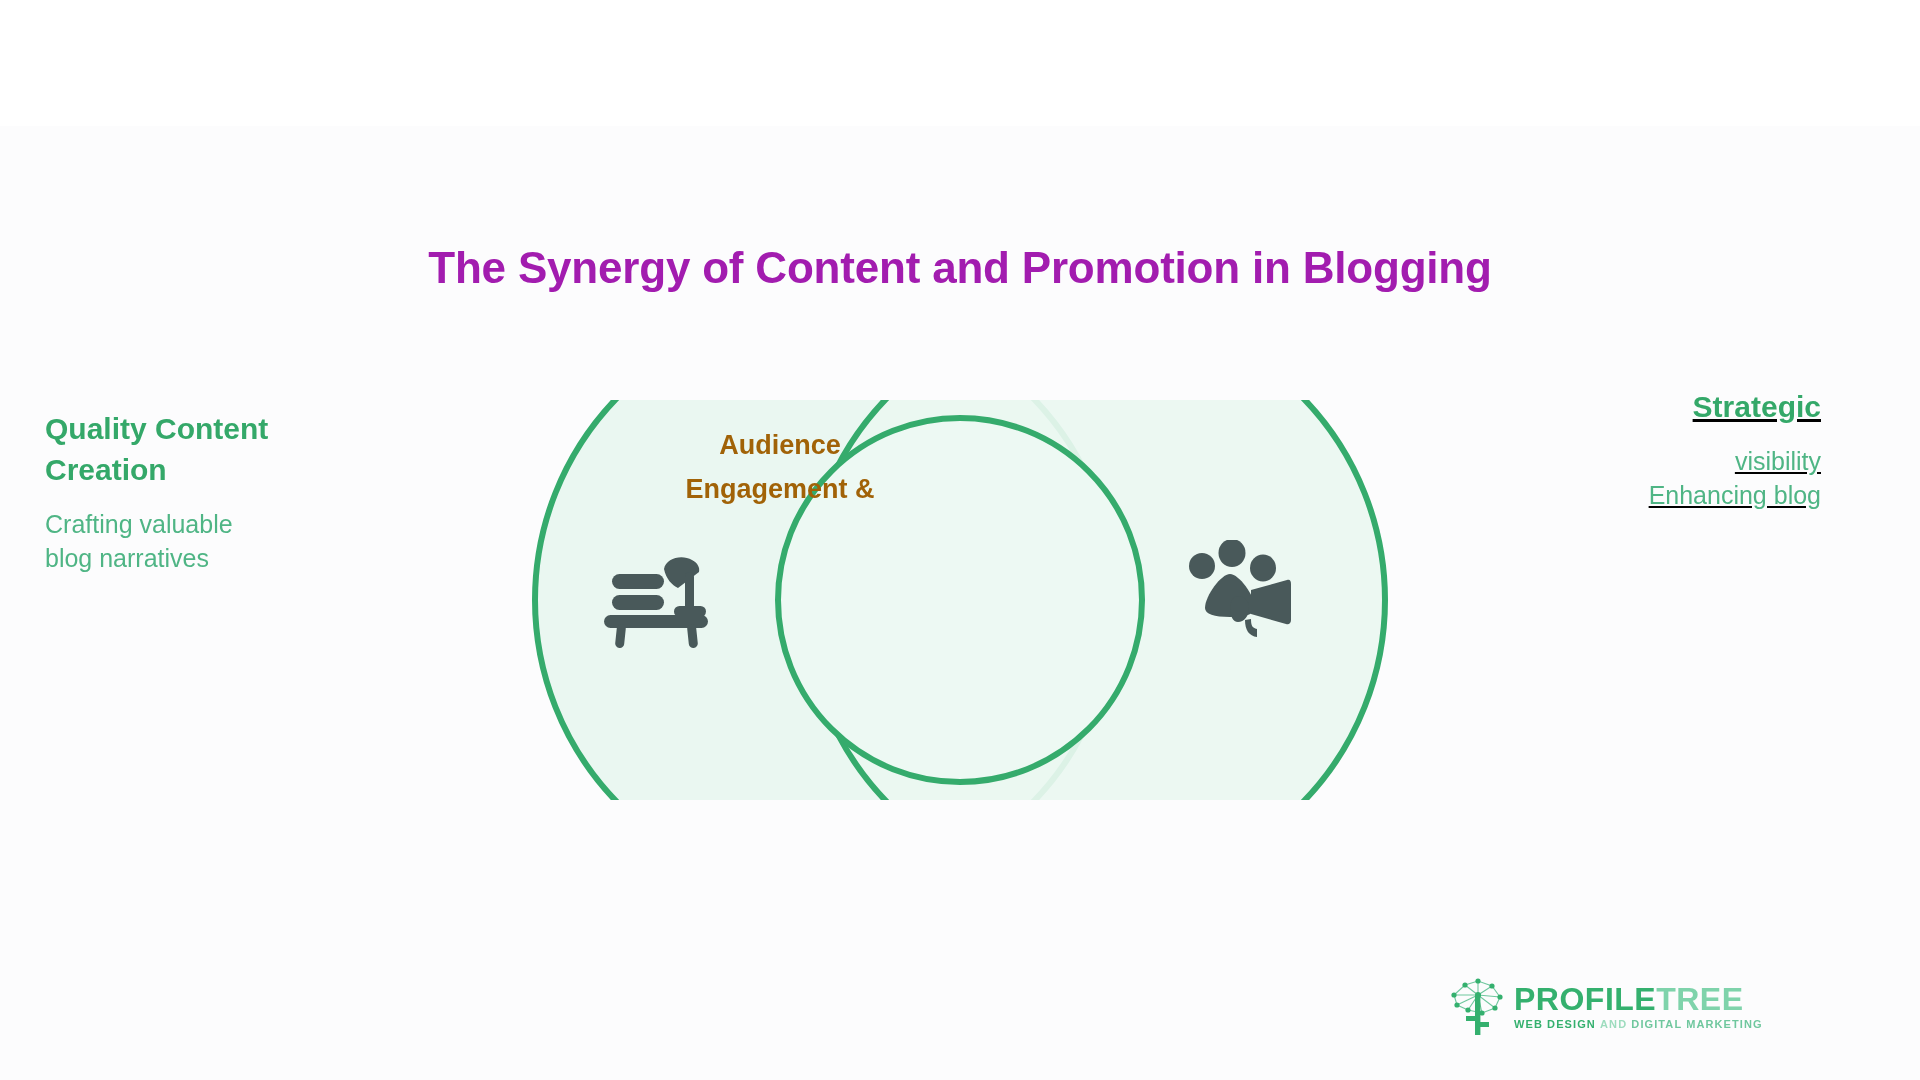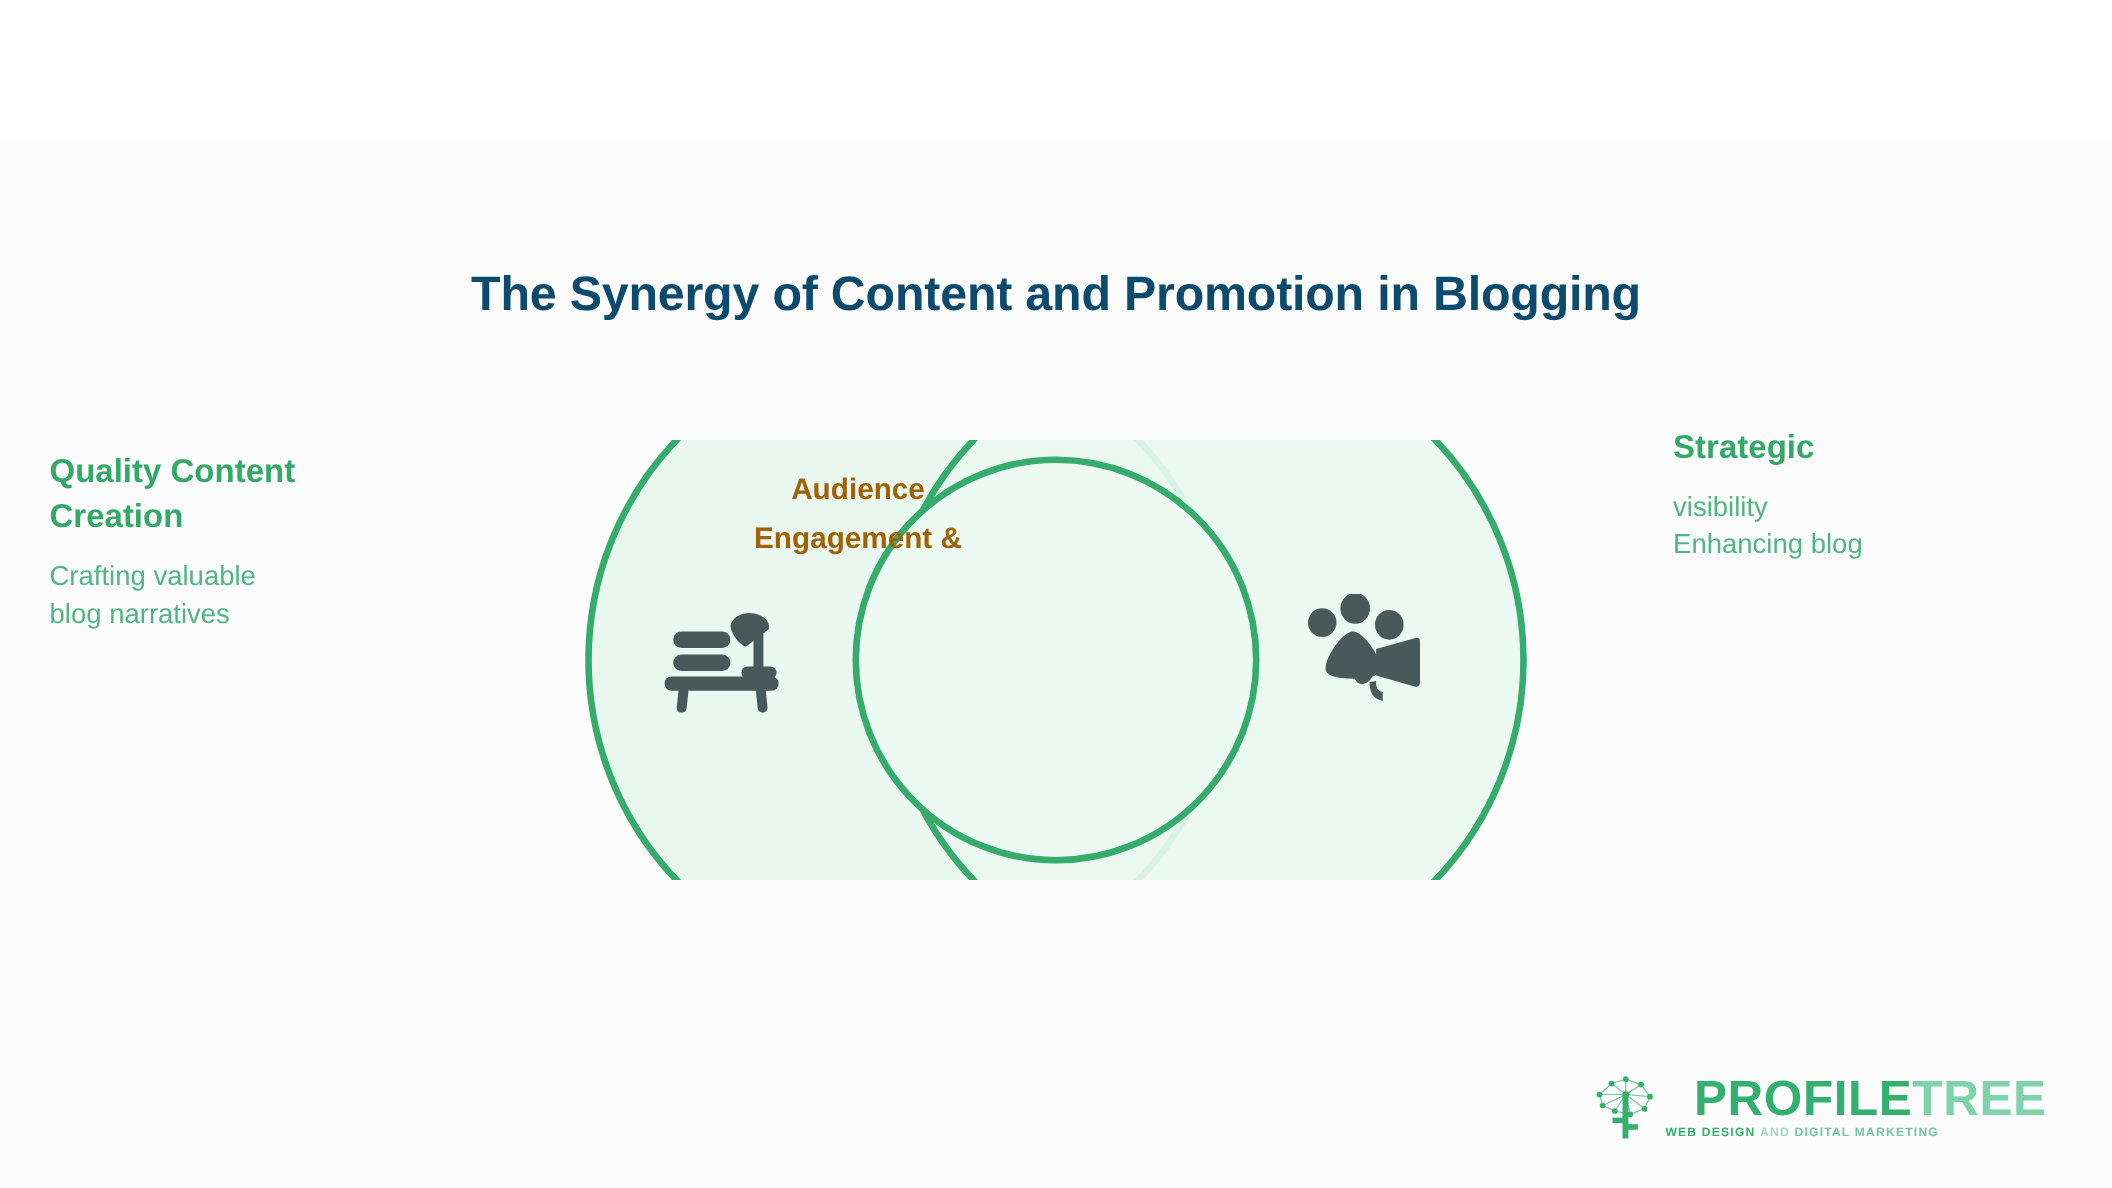"The Synergy of Content and" #title { color: #0c4a6e -> #a21caf }
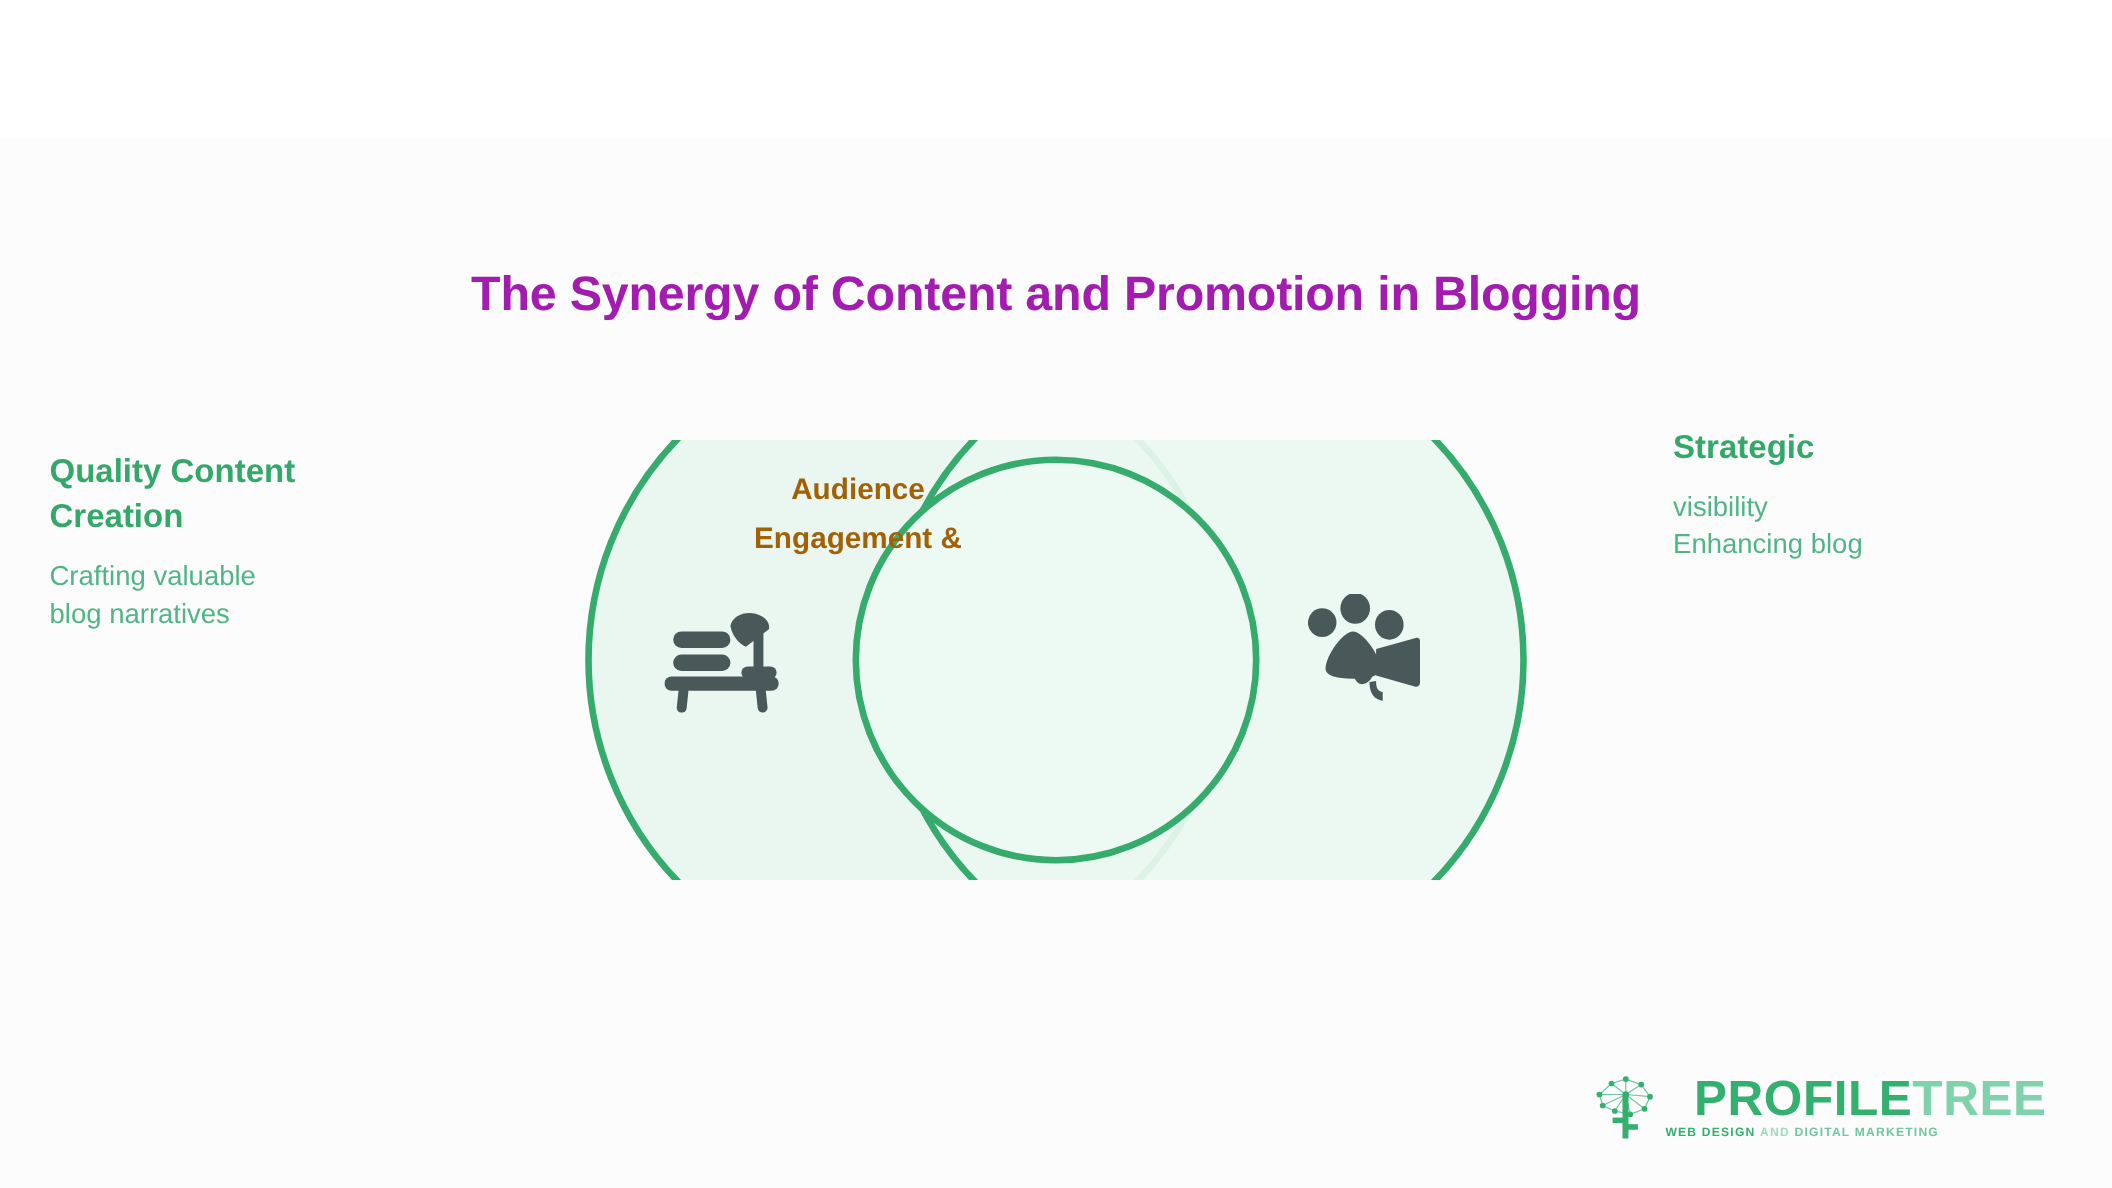"Strategic" #block-right { text-align: left -> right; text-decoration: none -> underline }
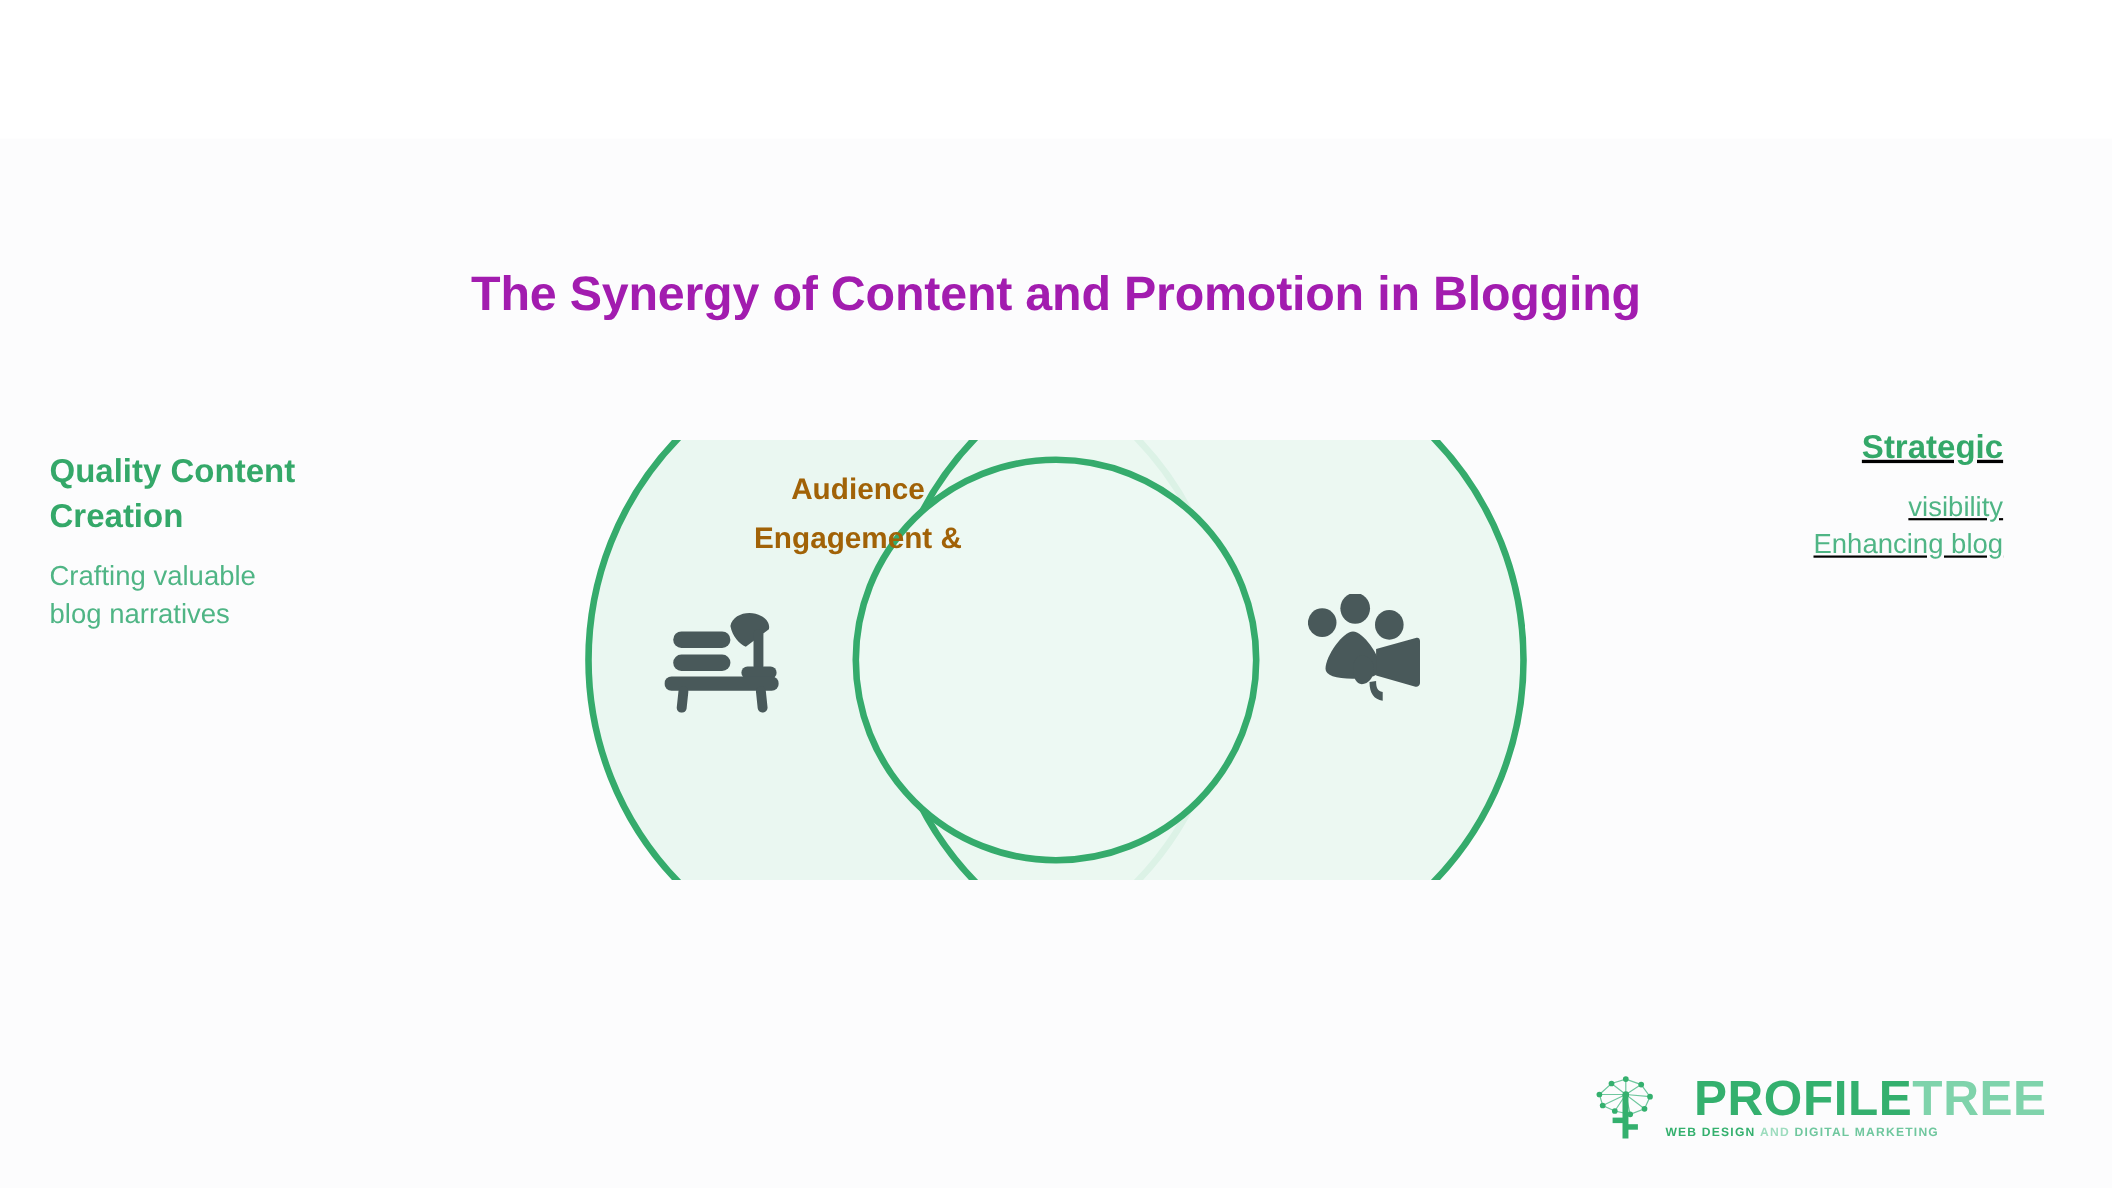"PROFILETREE" #logo-wordmark { font-size: 45px -> 32px; margin-left: 26px -> none }
